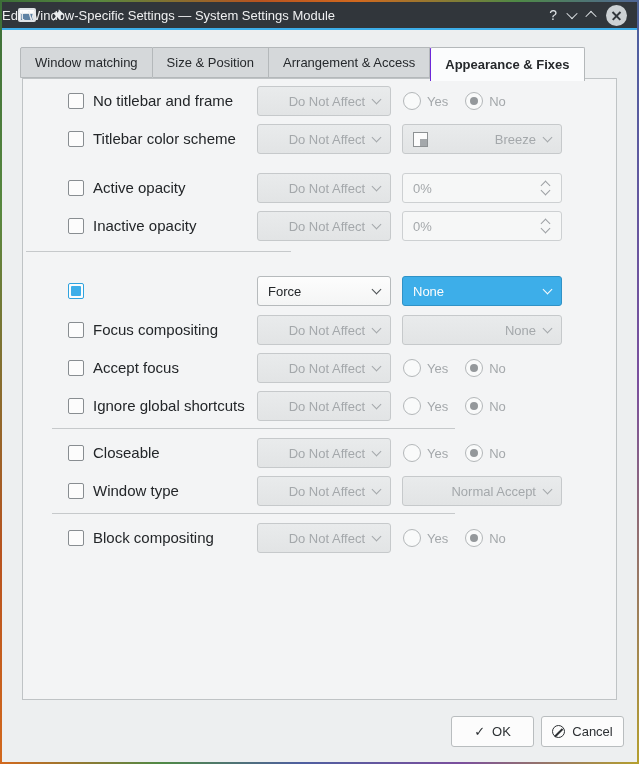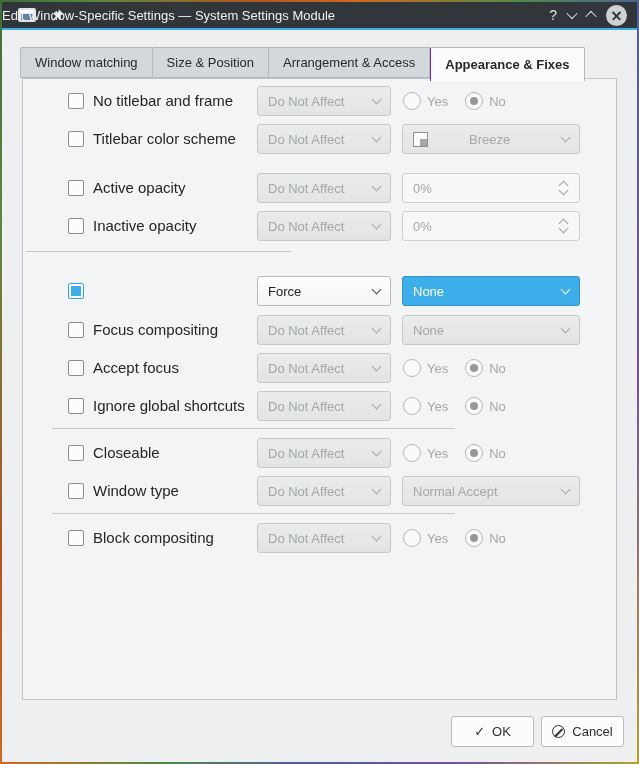"Do Not Affect" .combo.dis { text-align: none -> right }
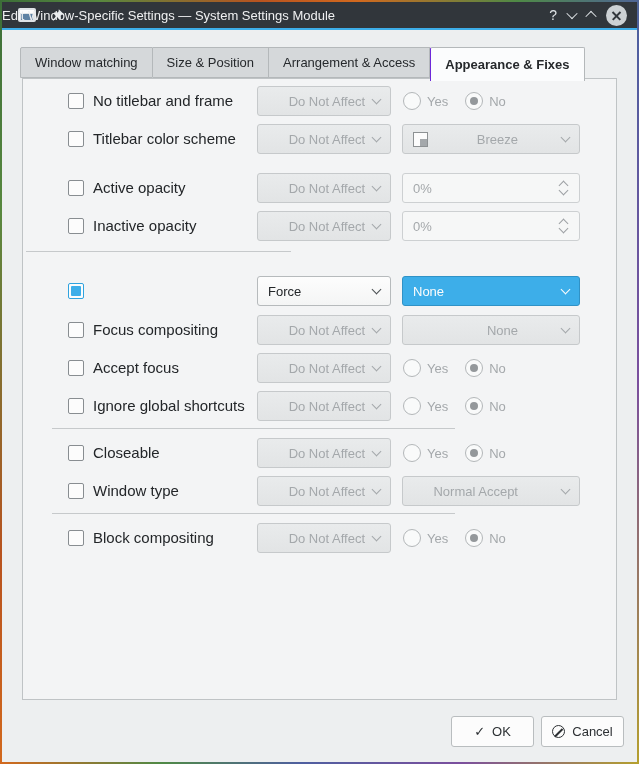"Breeze" .col3 { gap: 36px -> none; width: 178px -> 160px }
